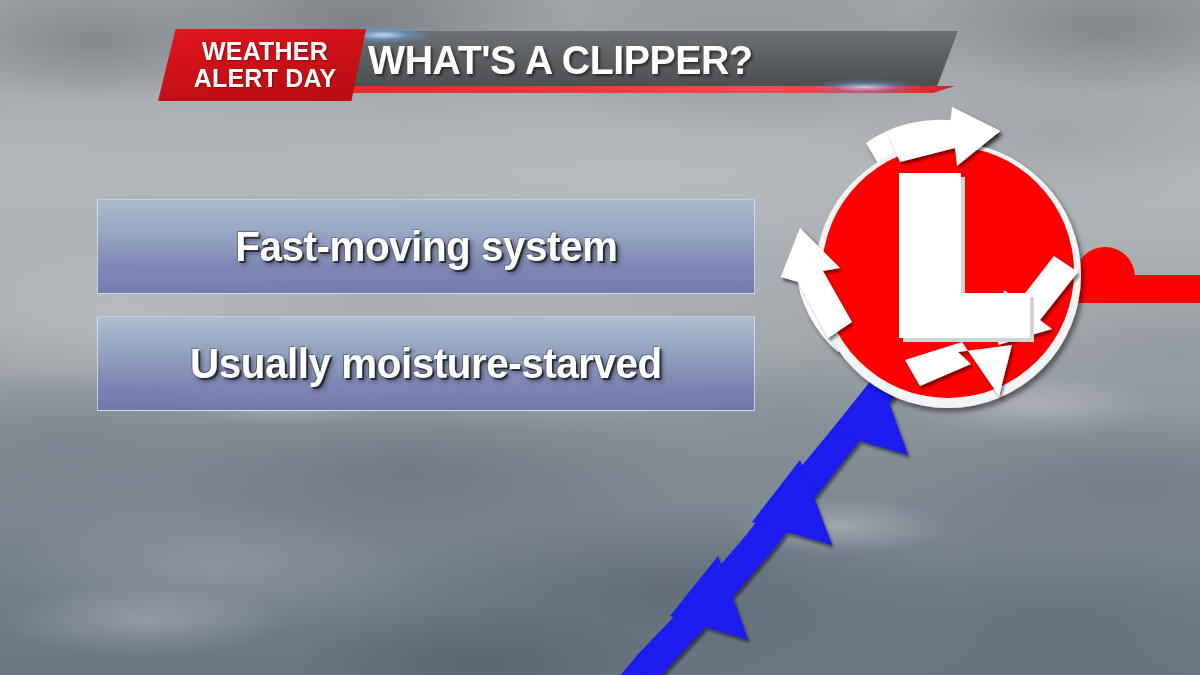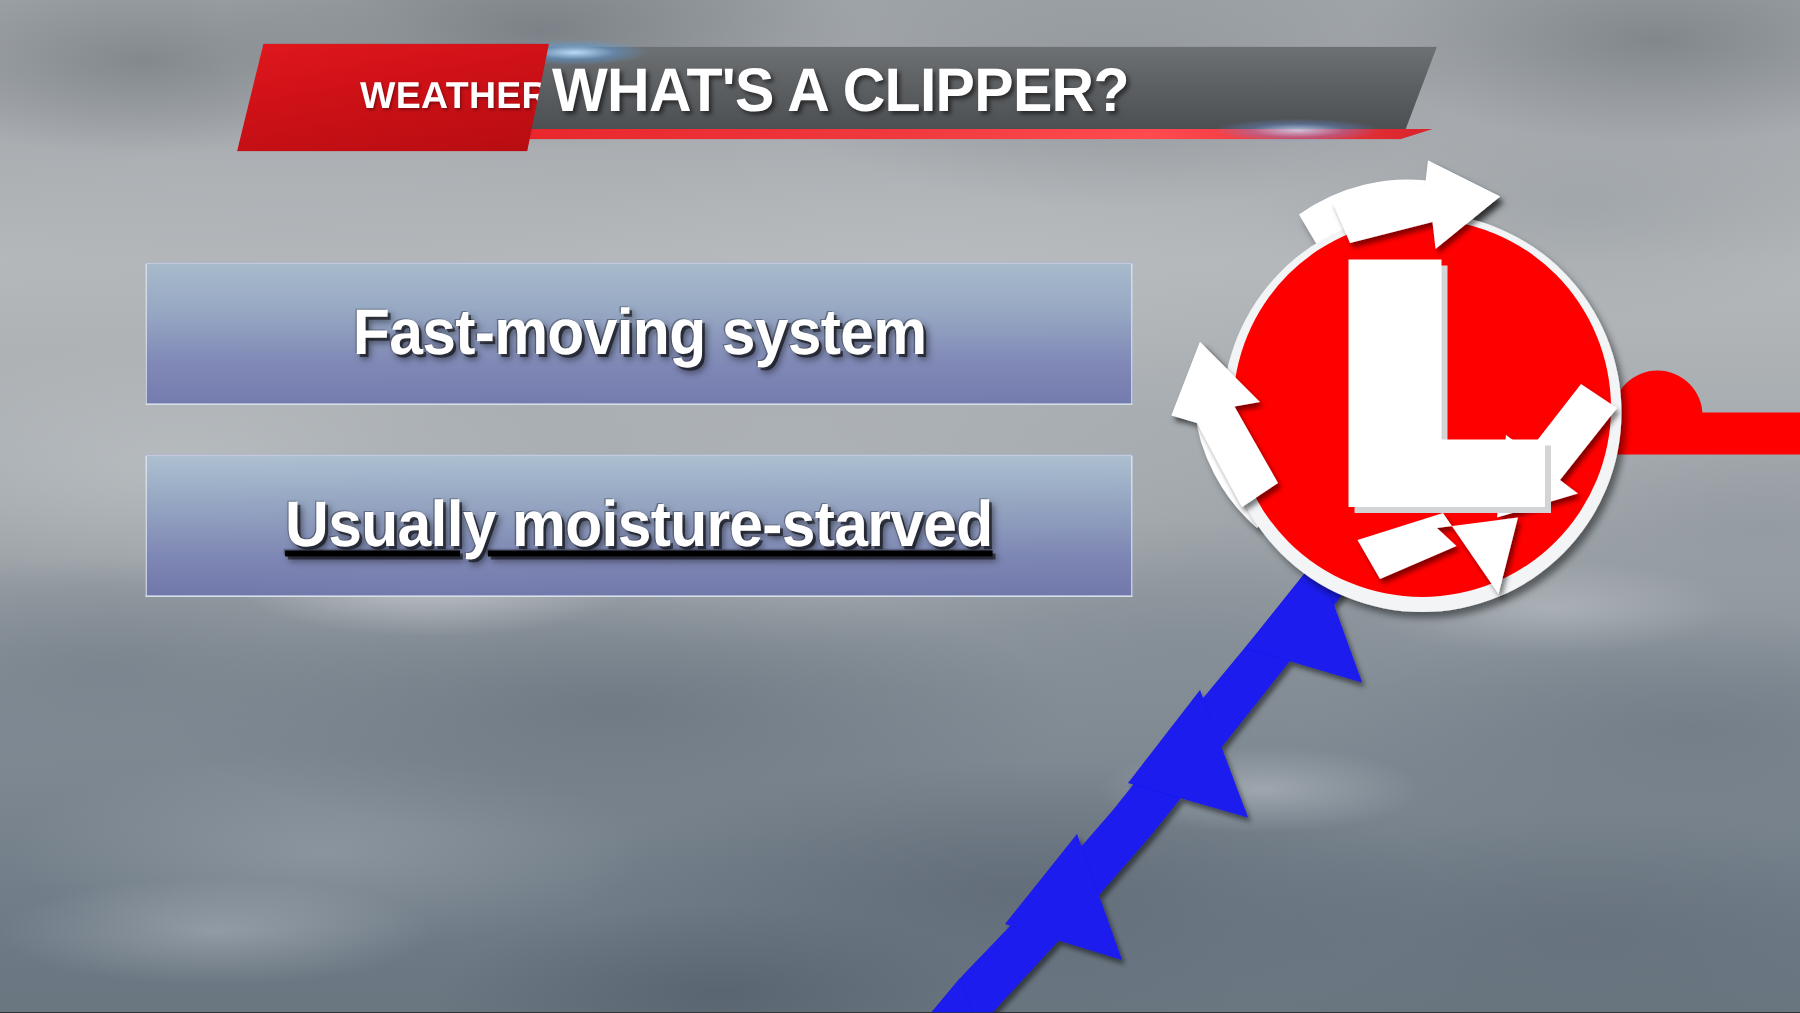"WEATHER" .alert-badge-inner { align-items: flex-end -> center }
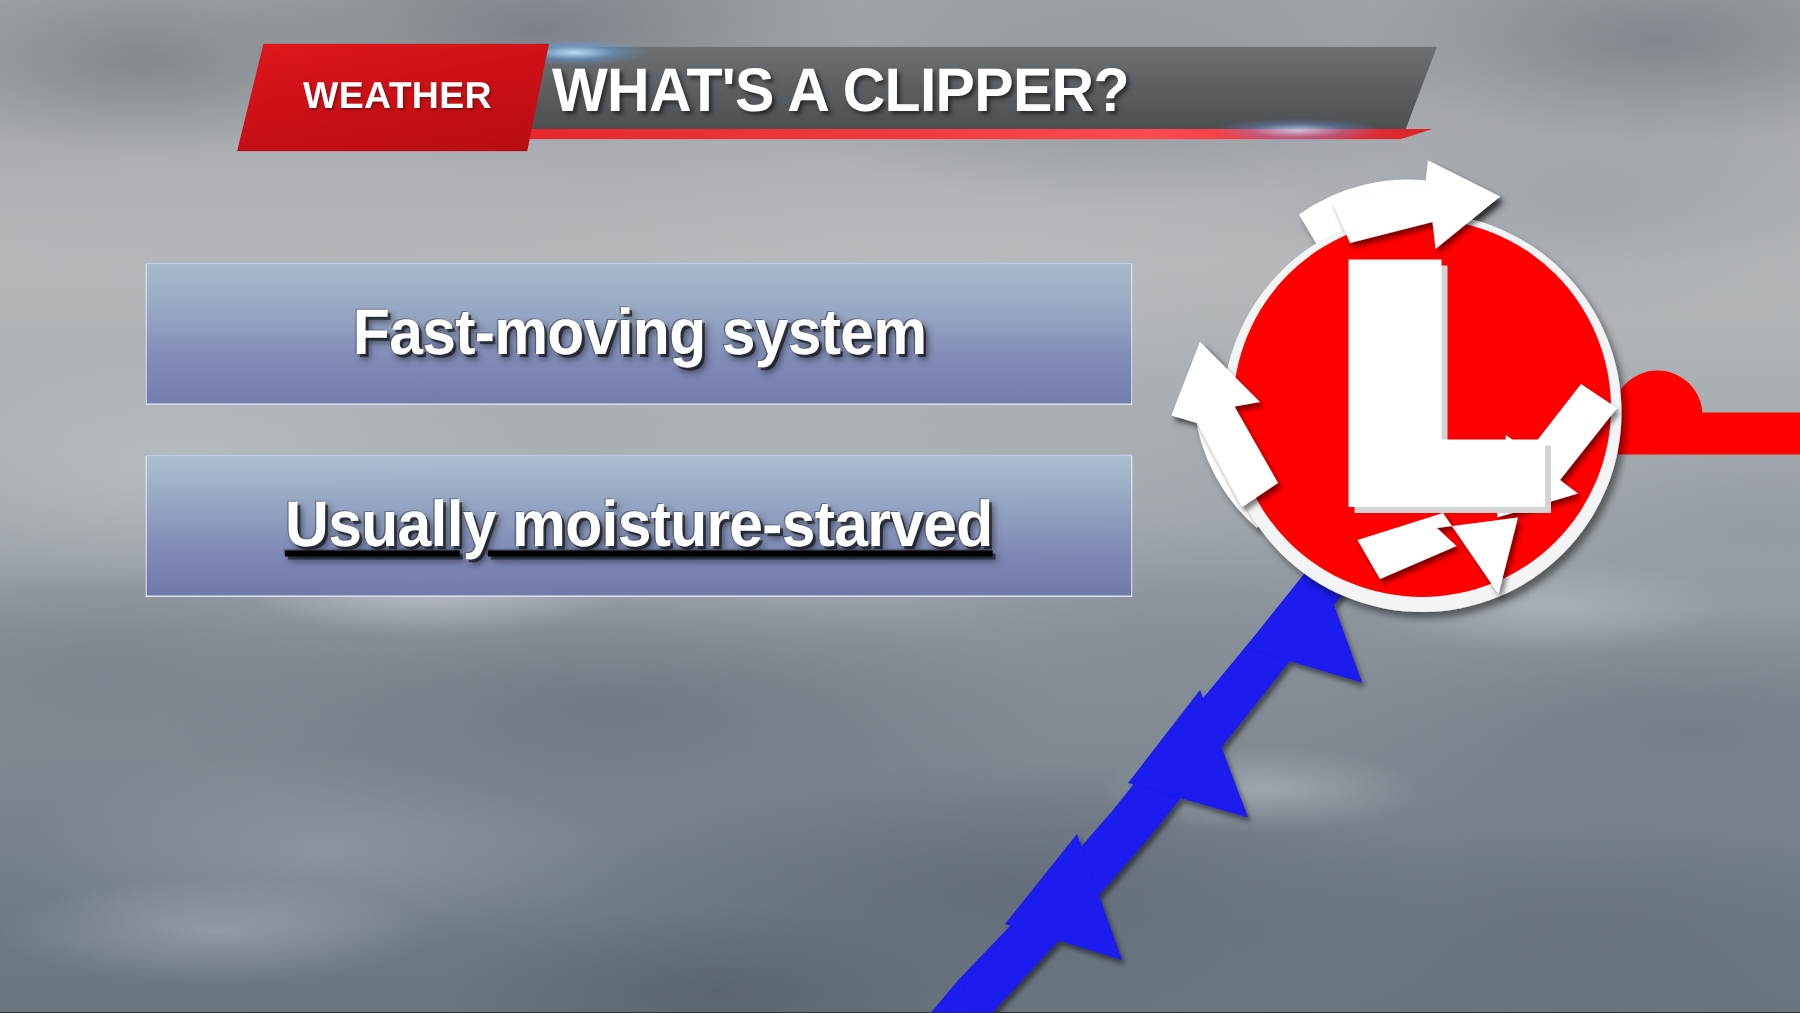"ALERT DAY" div.alert-line { html: none -> <div>ALERT DAY</div> }
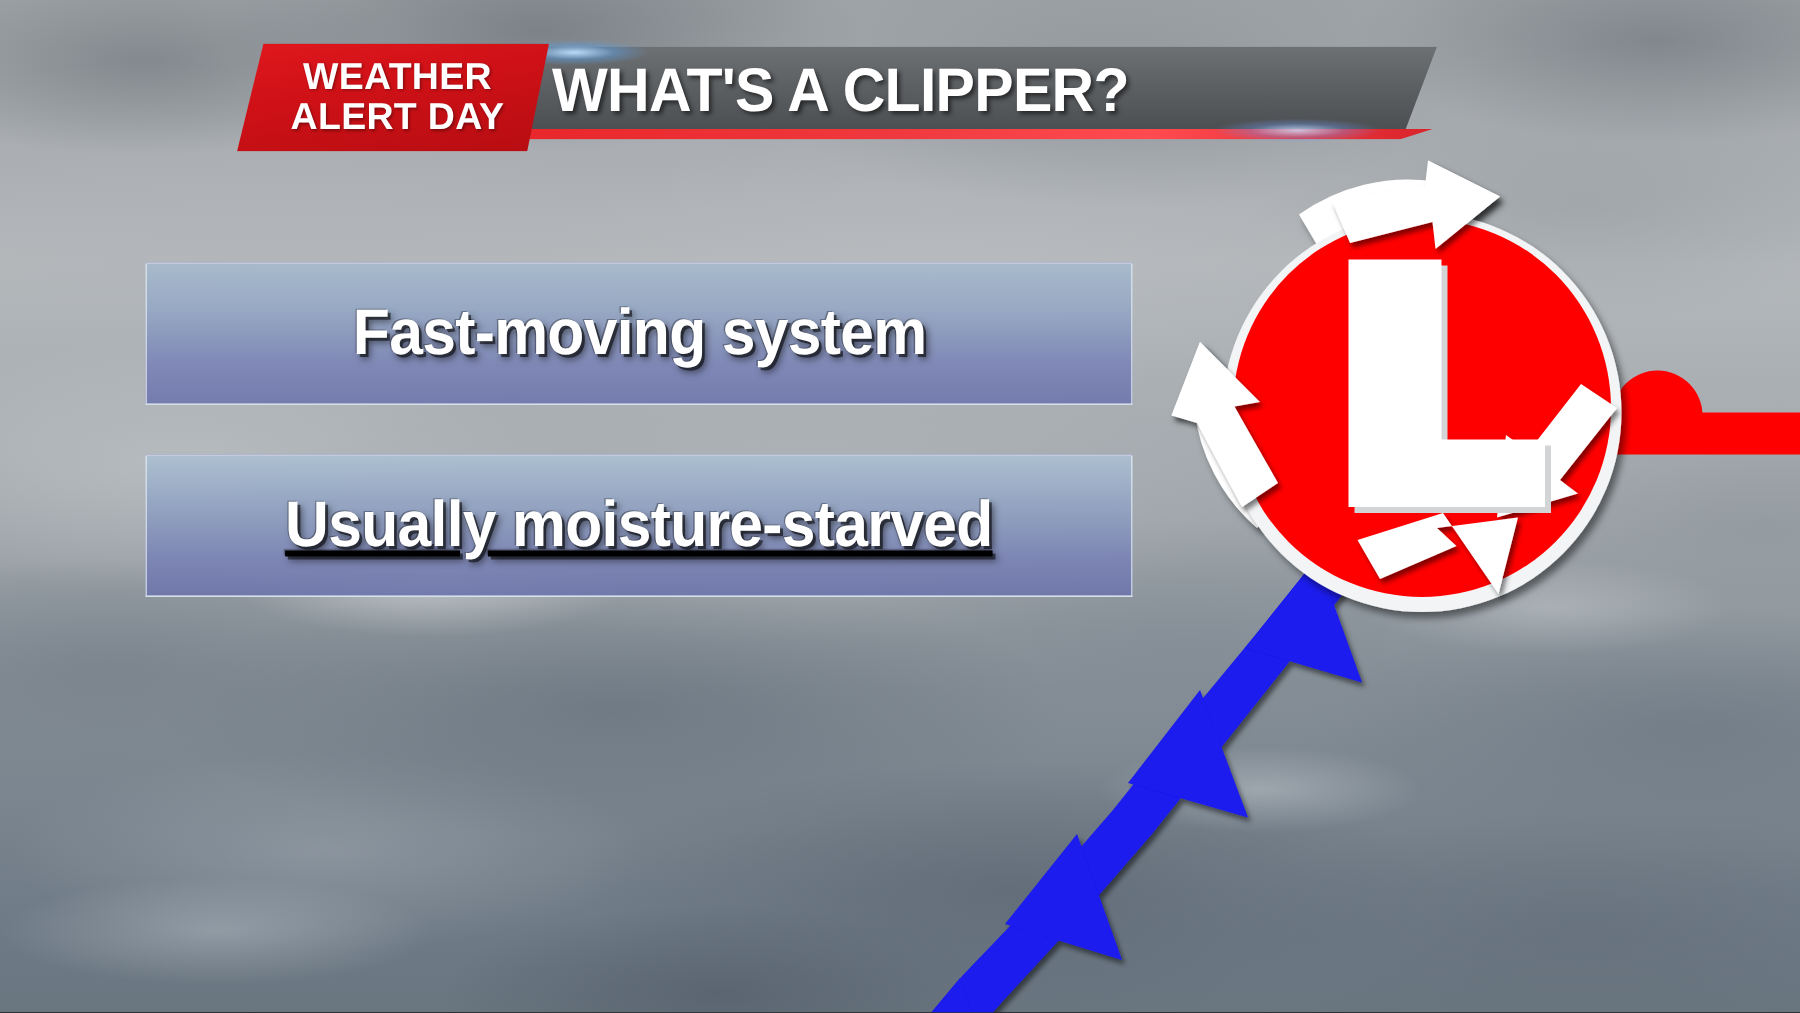"Fast-moving system" .bullet-bar { margin-top: none -> 24px }
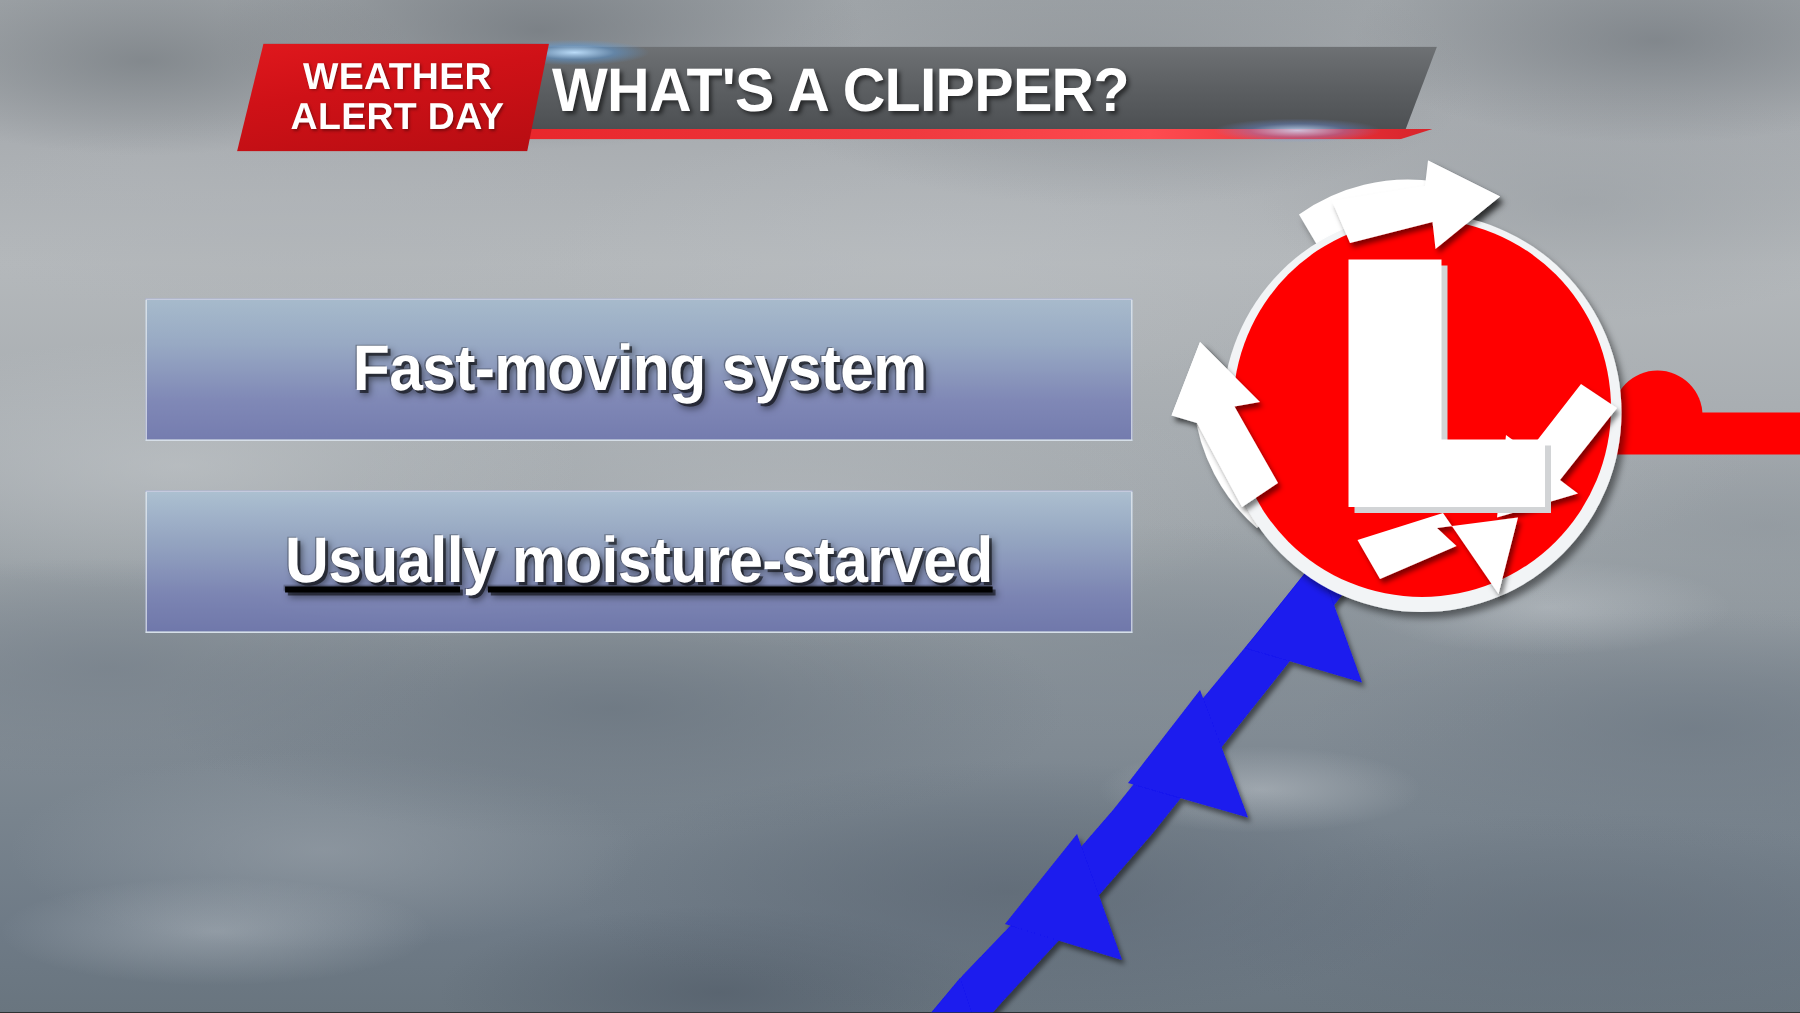"Usually moisture-starved" .bullet-bar.b2 { text-decoration: underline -> none; top: 303px -> 292px }
